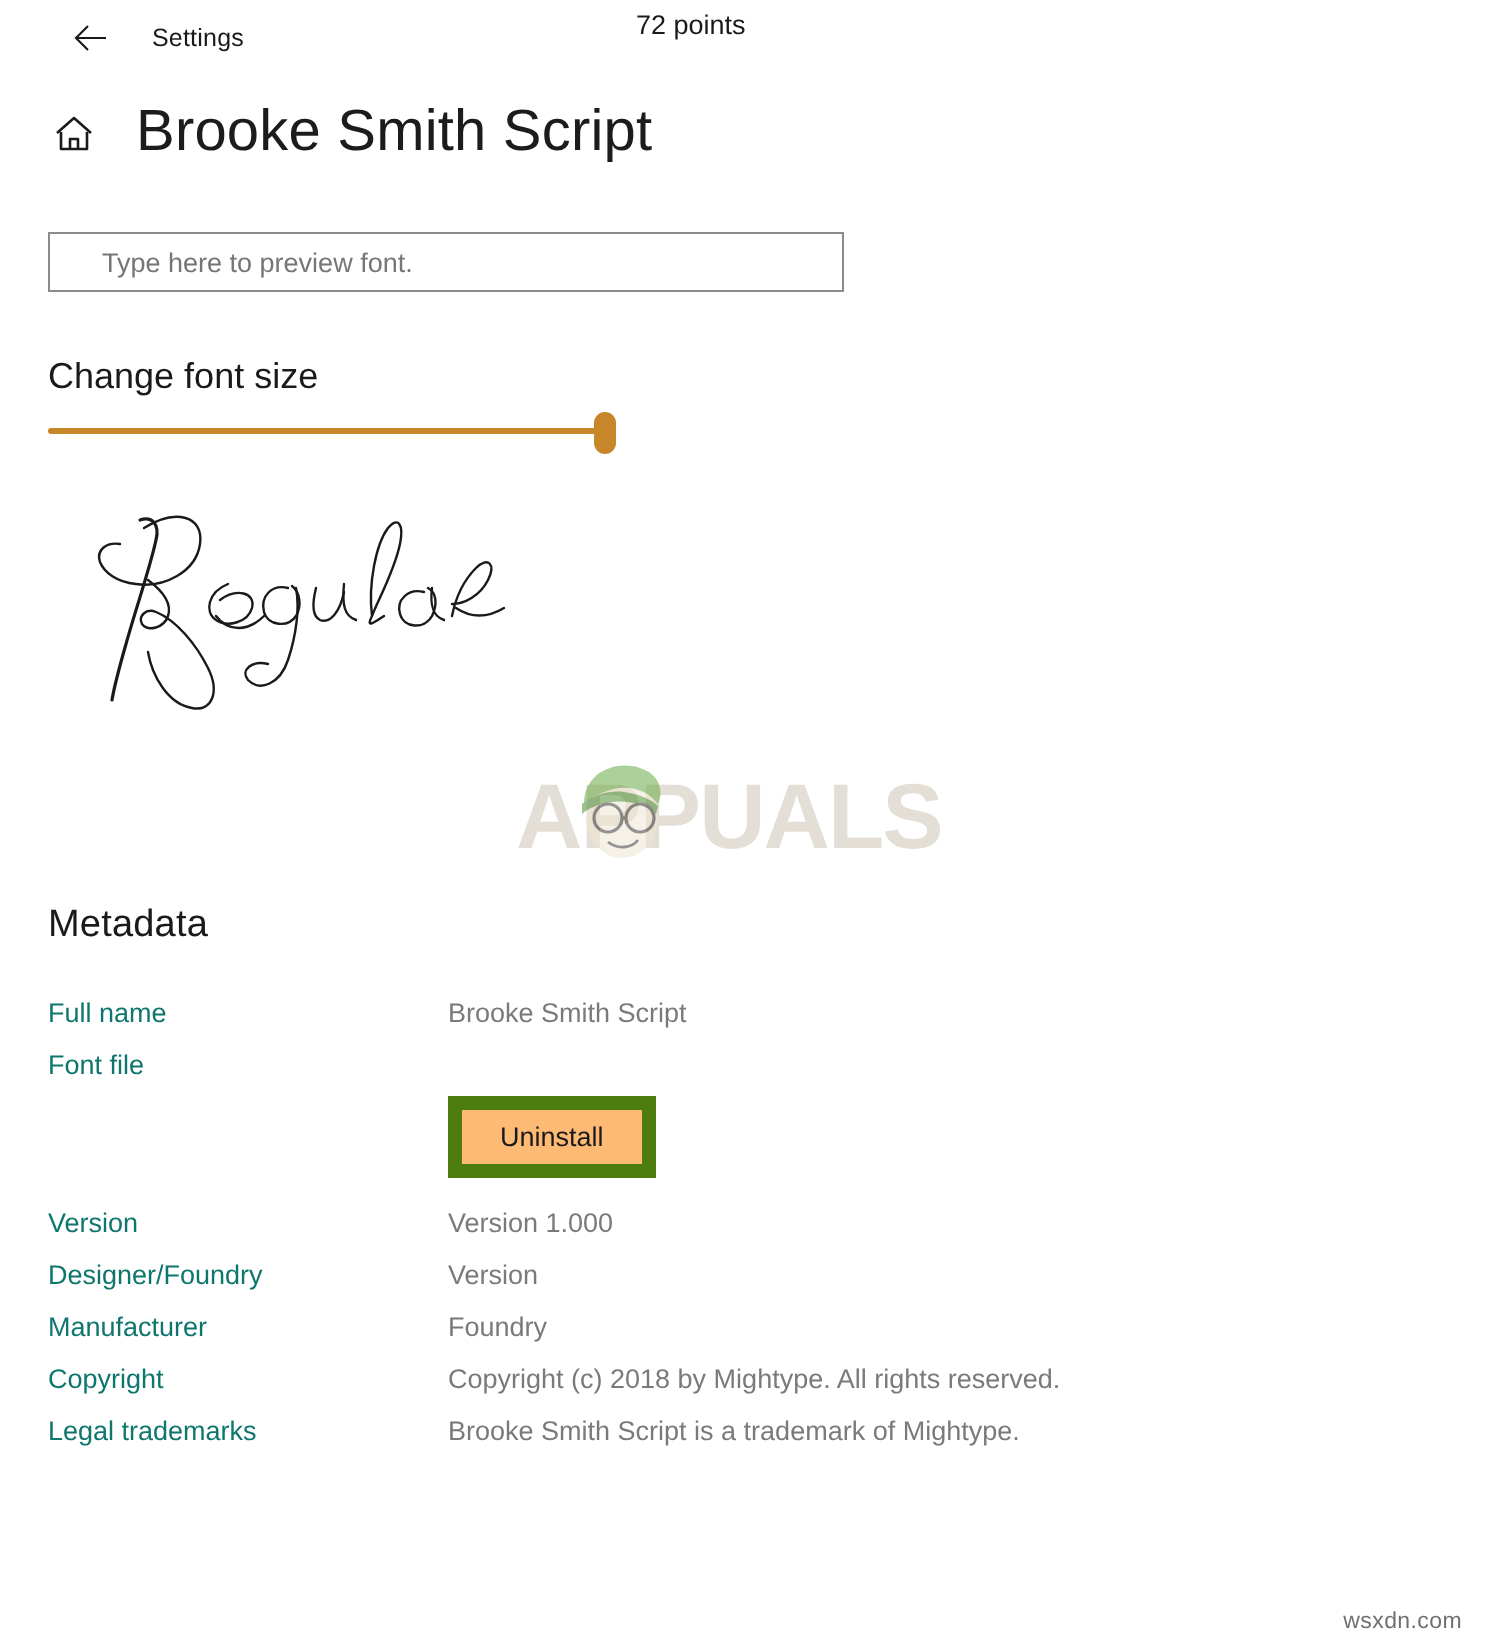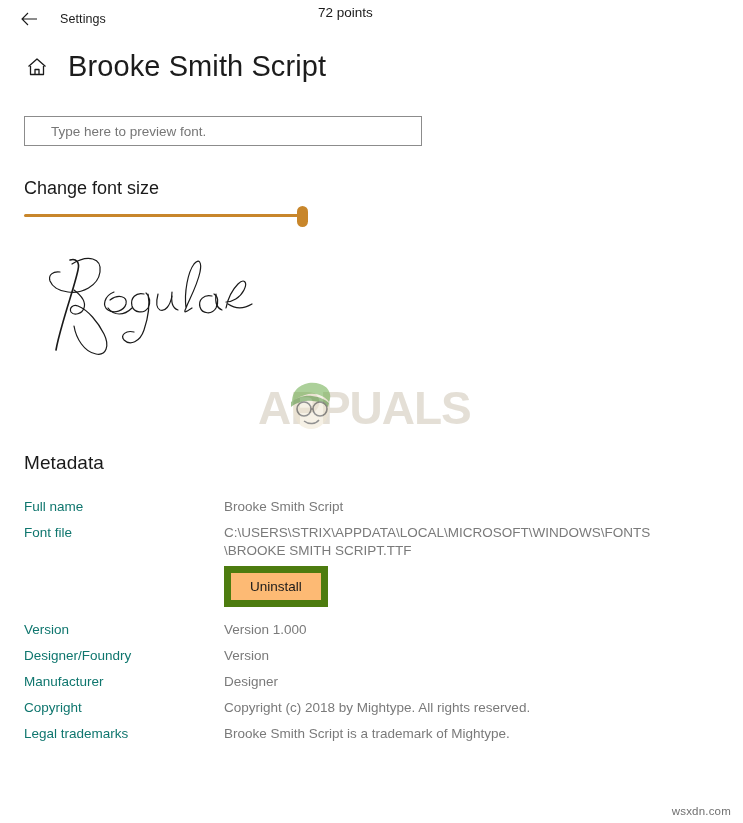"Settings" .titlebar { padding-left: 14px -> 30px }
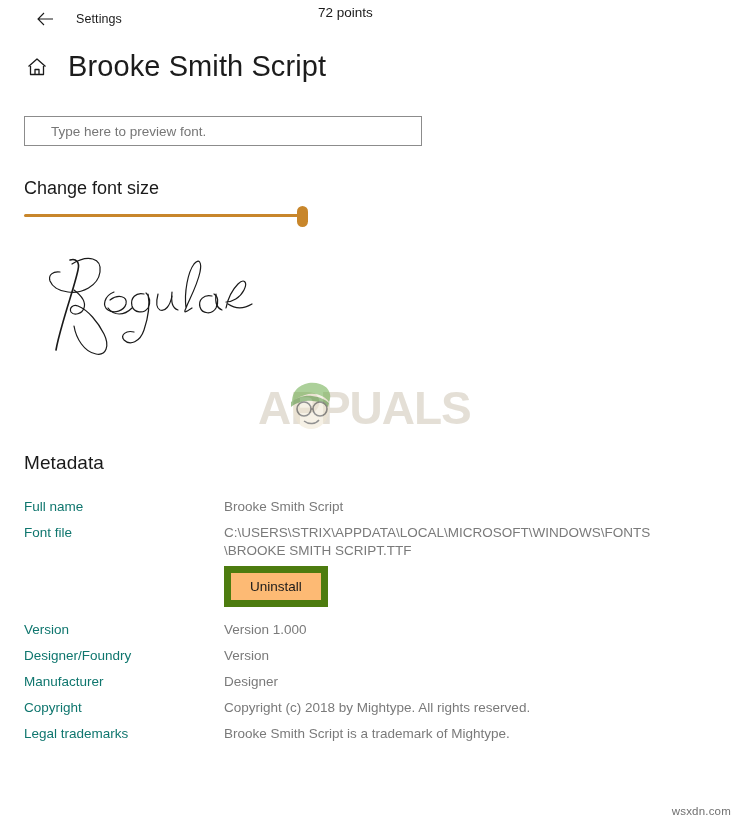"C:\USERS\STRIX\APPDATA\LOCAL\MICROSOFT\W" div.meta-value { html: <div>C:\USERS\STRIX\APPDATA\LOCAL\MICROSOFT\WINDOWS\FONTS \BROOKE SMITH SCRIPT.TTF</div> -> none }
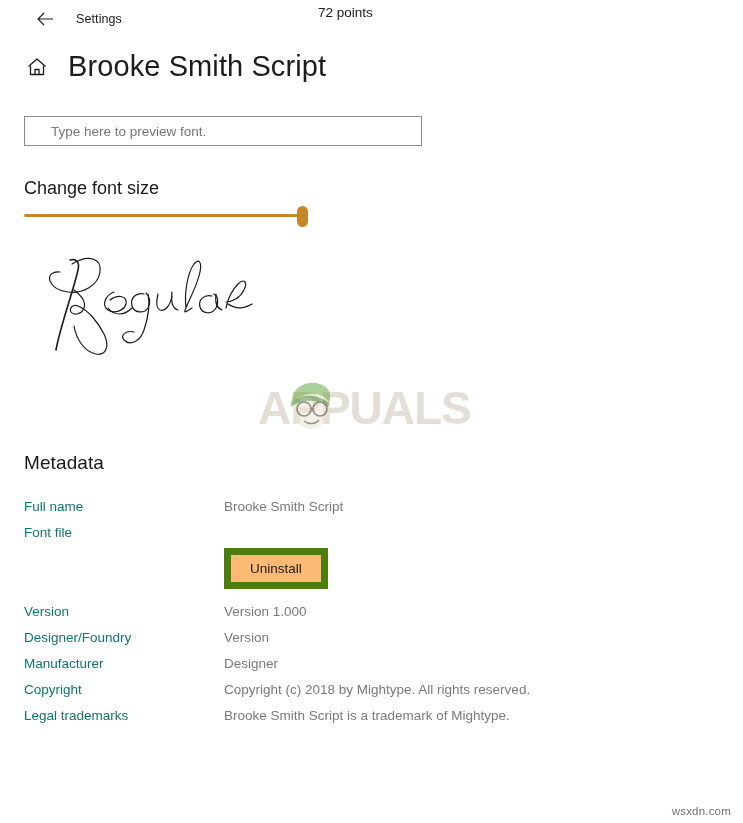"Designer" div.meta-value { text: Designer -> Foundry }
